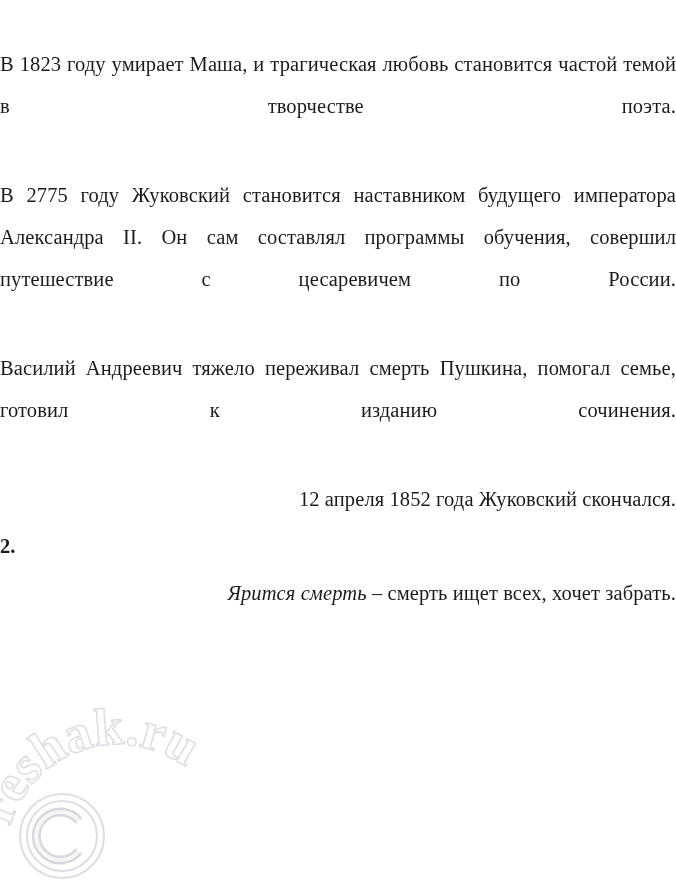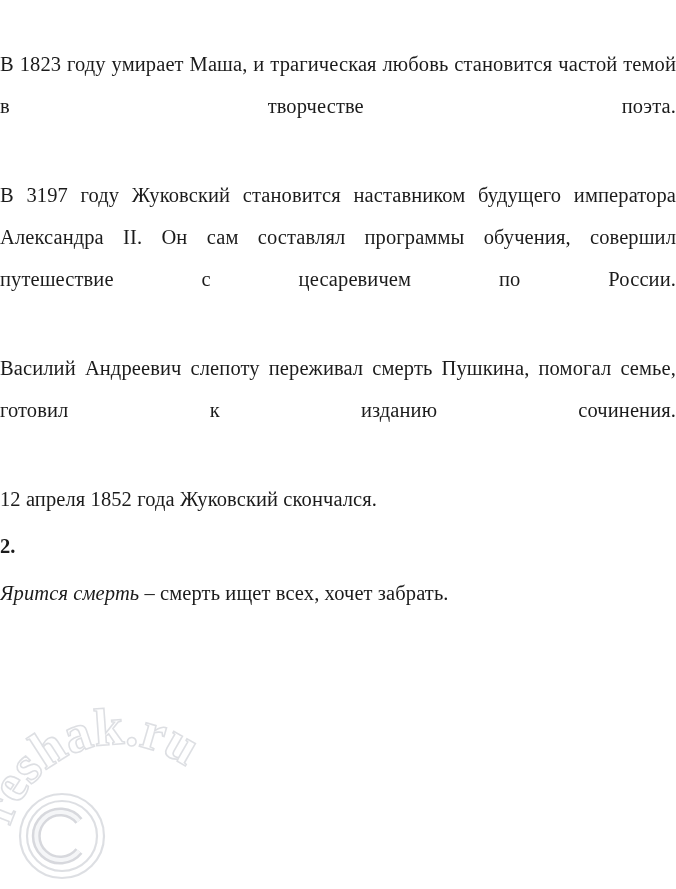"В 3197 году Жуковский становится" p.para { text: 3197 -> 2775 }
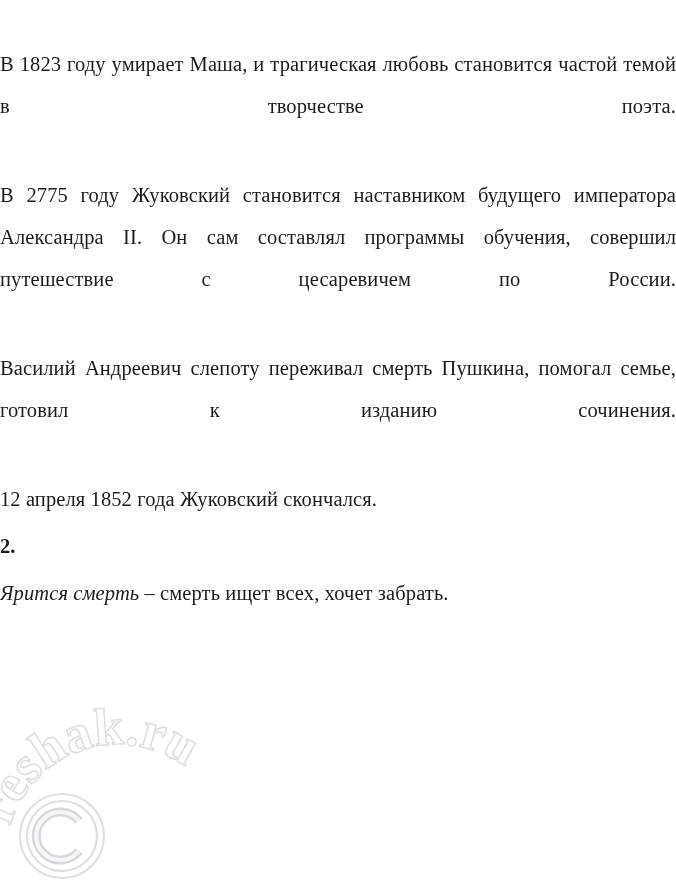"Василий Андреевич слепоту переживал" p.para { text: слепоту -> тяжело }
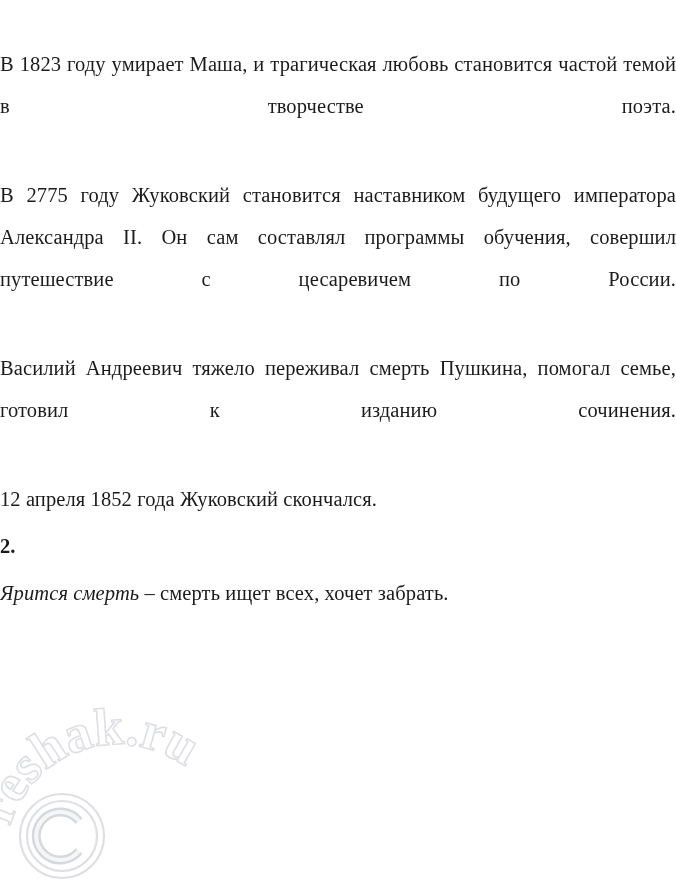"12 апреля 1852 года Жуковский" p.short { text-align: left -> right }
